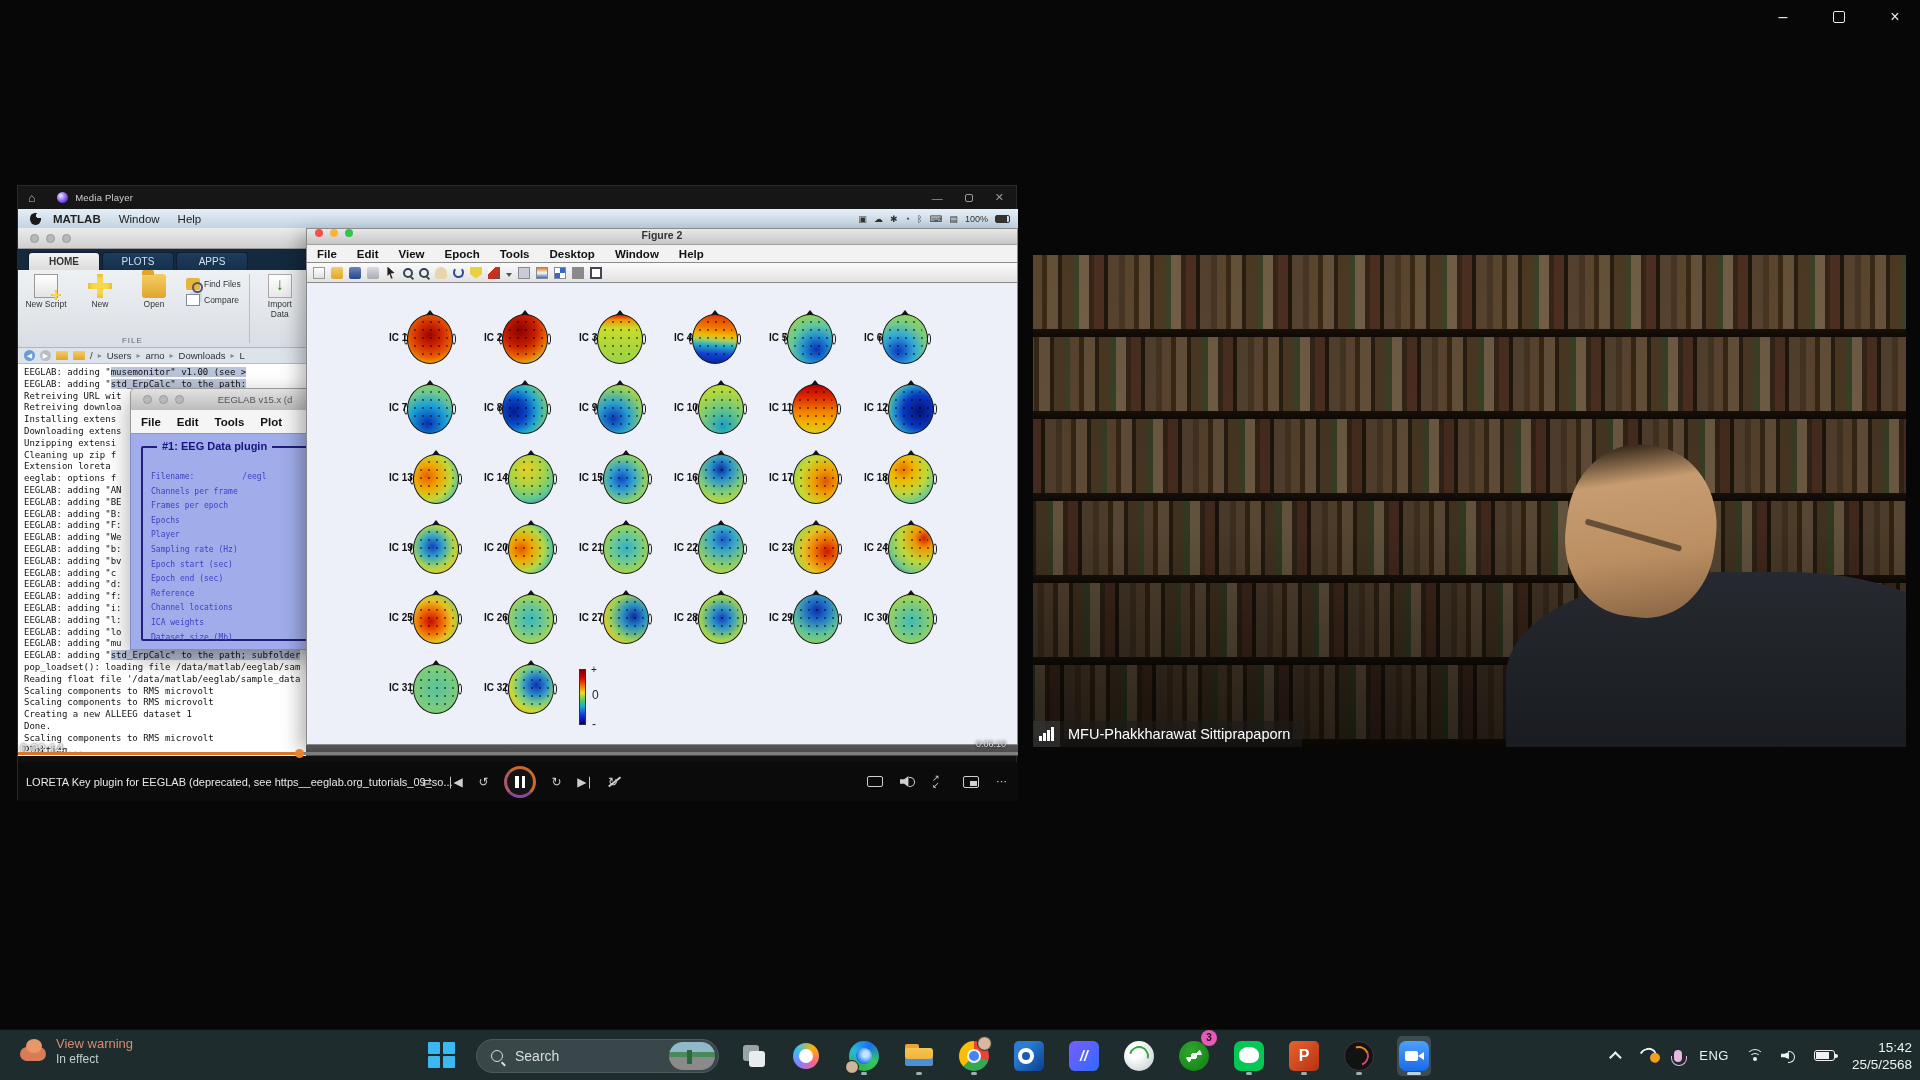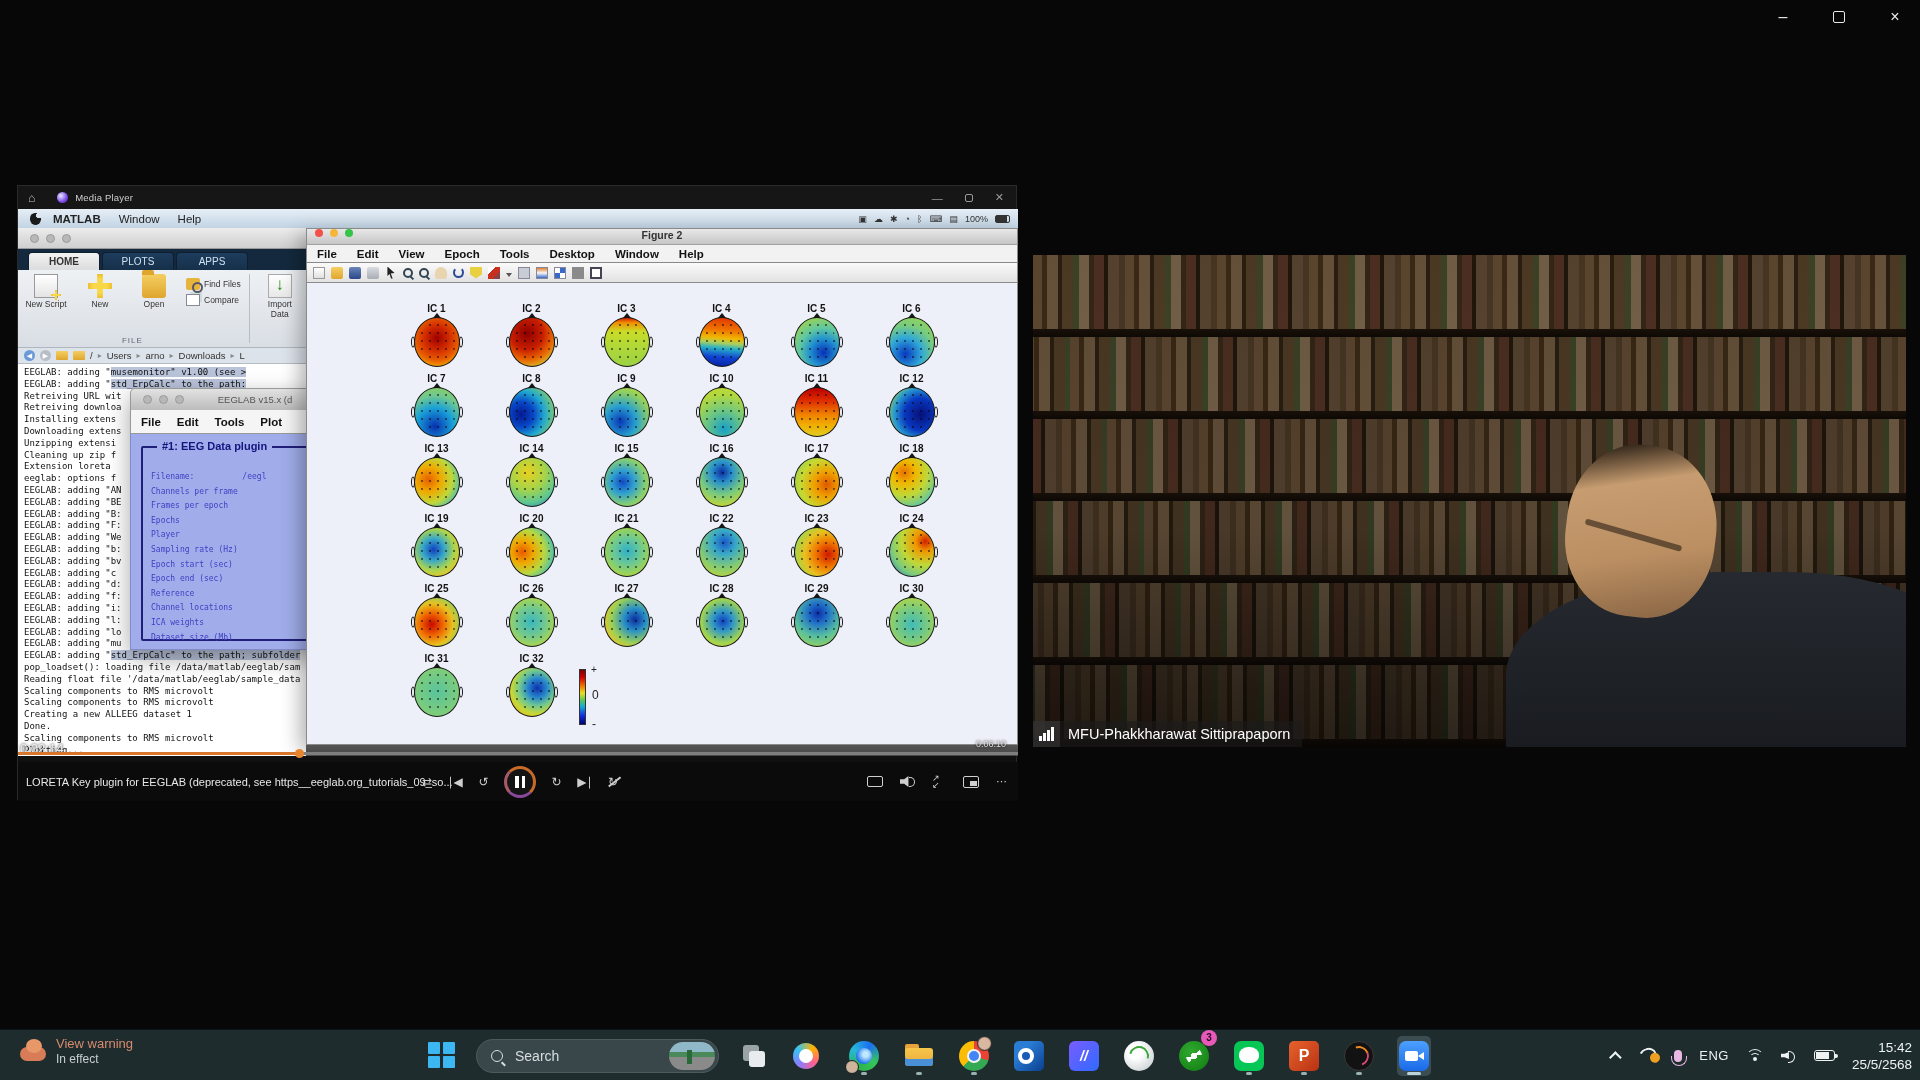"IC 1" .ic-cell { flex-direction: column -> row }
